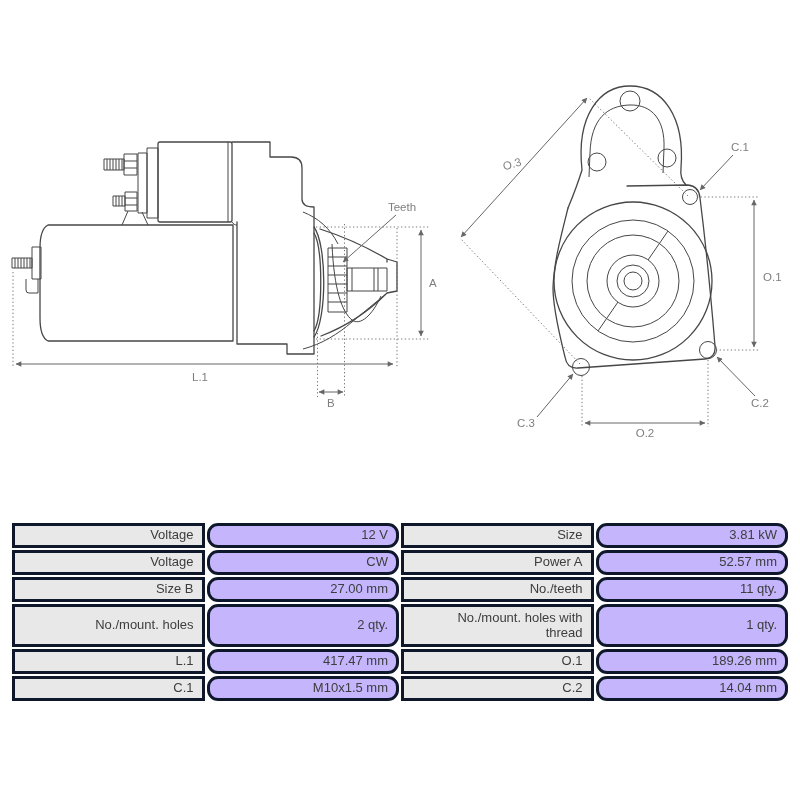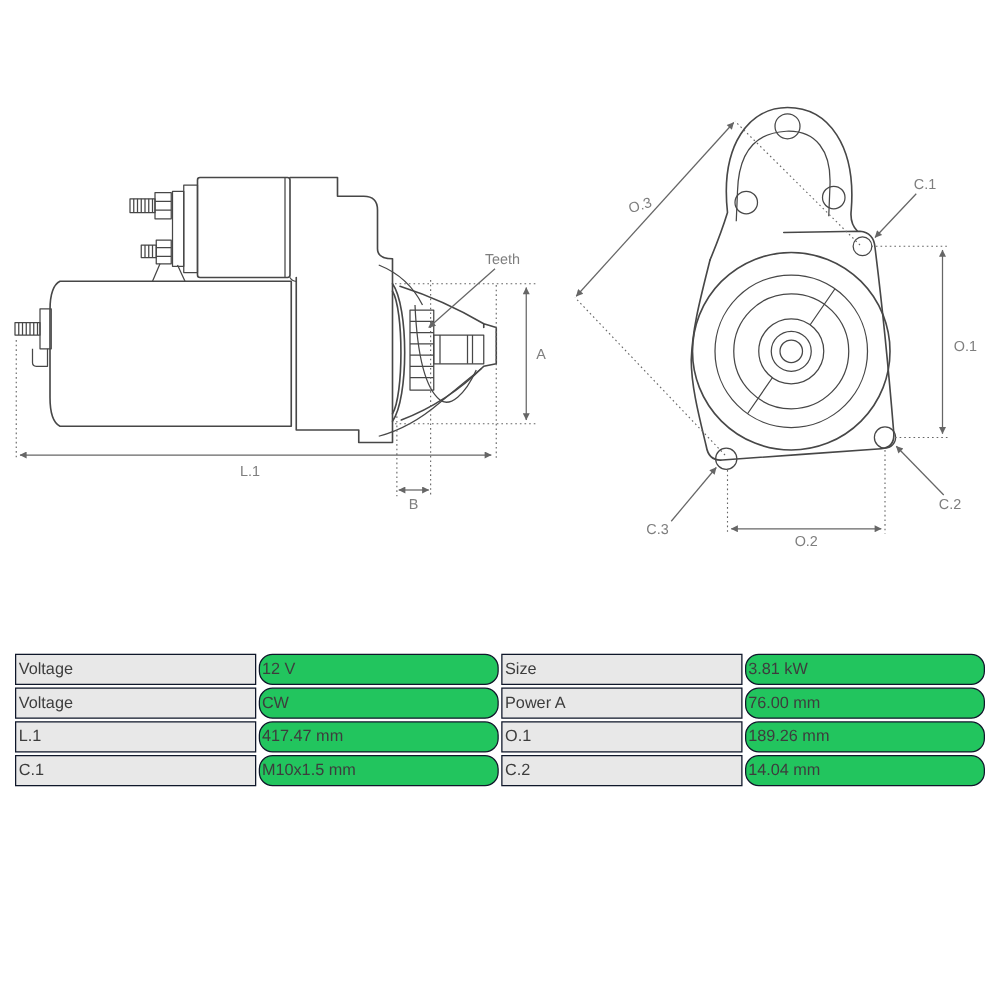"Voltage" .spec td { border: 1px solid #0f172a -> 3px solid #0f172a; text-align: left -> right }
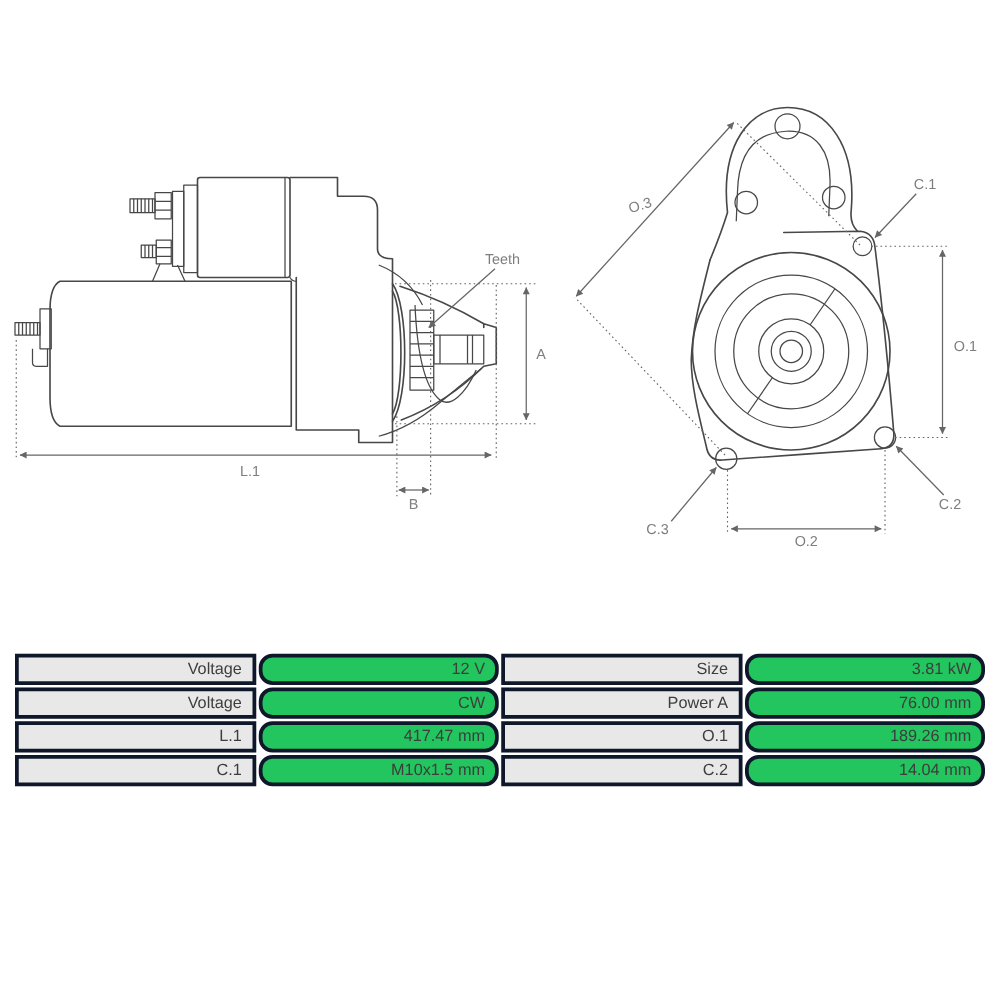"12 V" .spec td.val { background: #22c55e -> #c4b5fd }
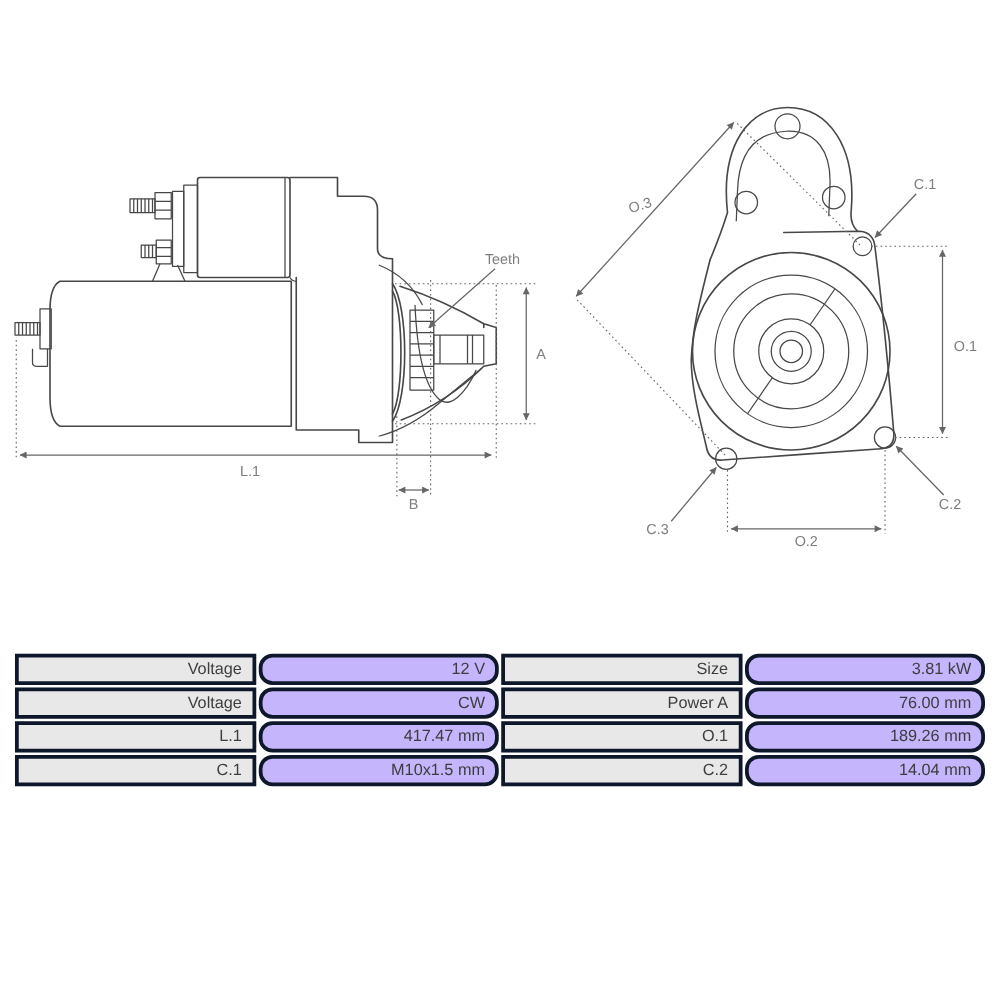"76.00 mm" td.val { text: 76.00 -> 52.57 }
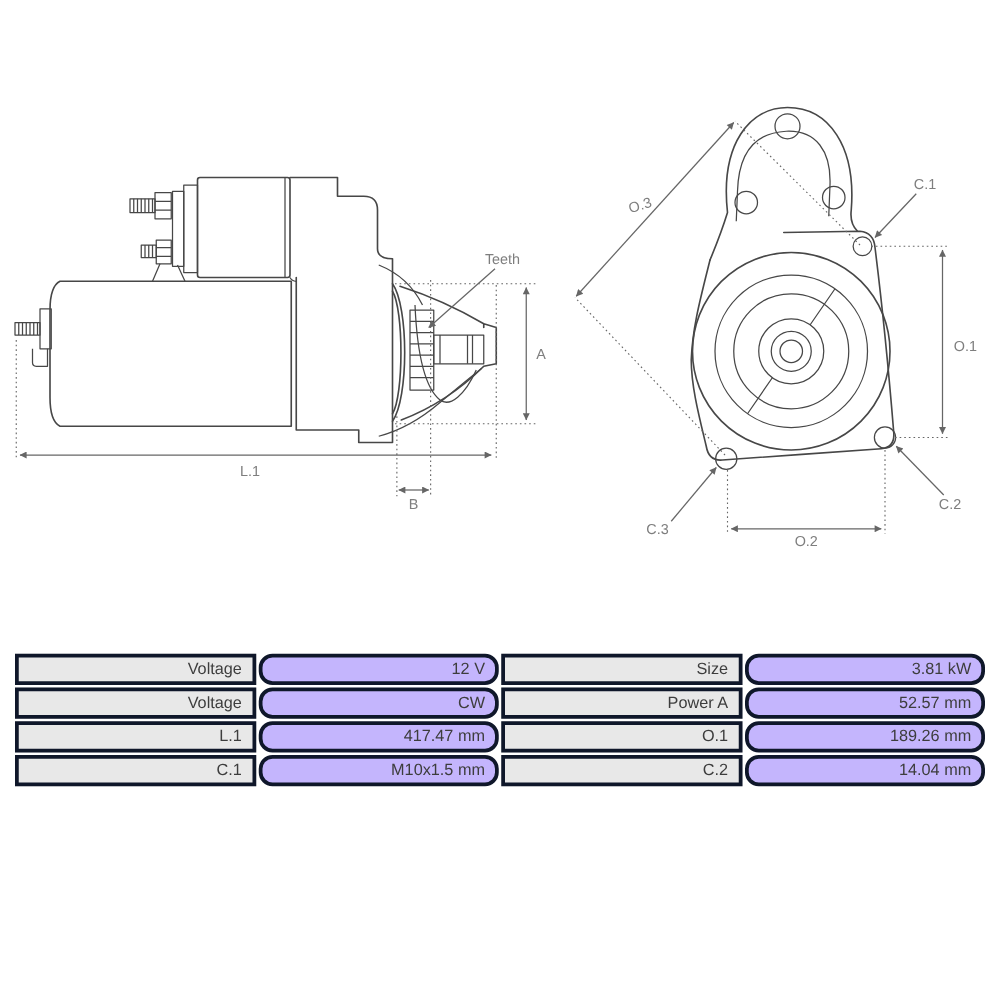"Size B" tr { html: none -> <tr> <td>Size B</td> <td>27.00 mm</td> <td>No./teeth</td> <td>11 qty.</td> </tr> }
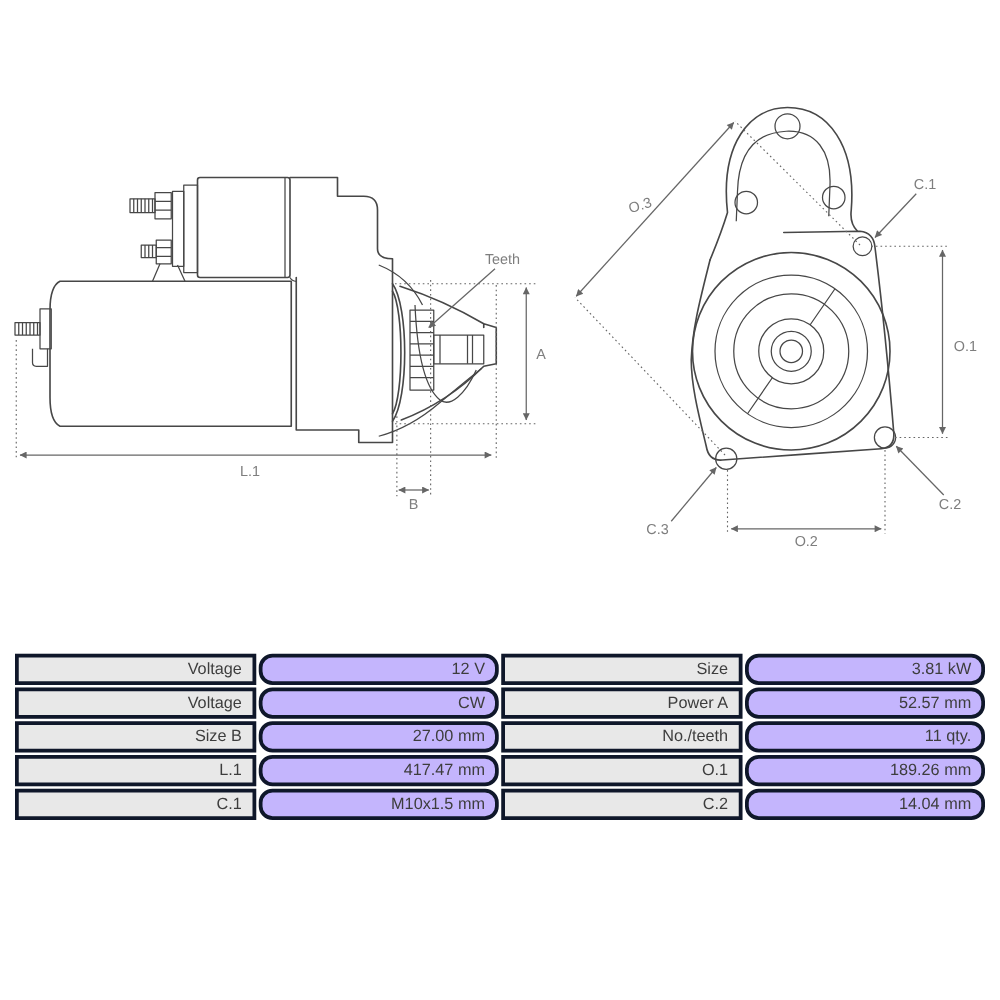"No./mount. holes" tr.tall { html: none -> <tr> <td>No./mount. holes</td> <td>2 qty.</td> <td><span>No./mount. holes with thread</span></td> <td>1 qty.</td> </tr> }
